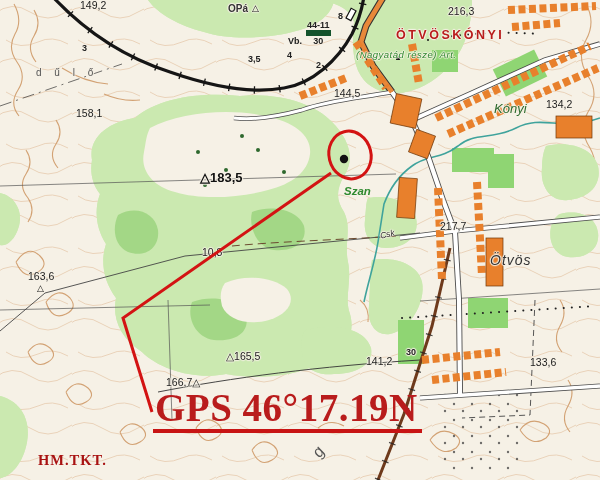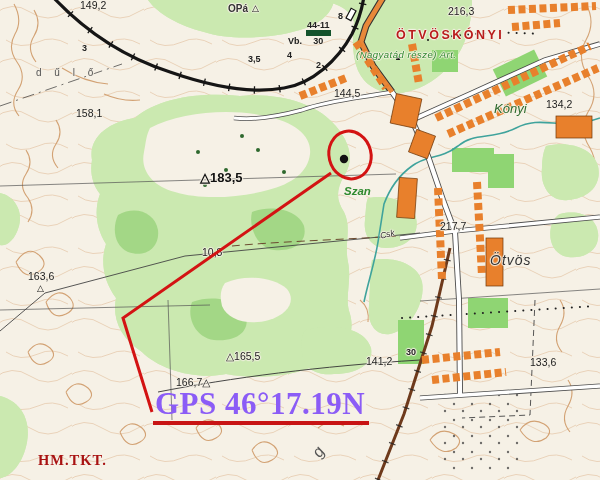"166,7△" span.lbl { left: 176px -> 166px }
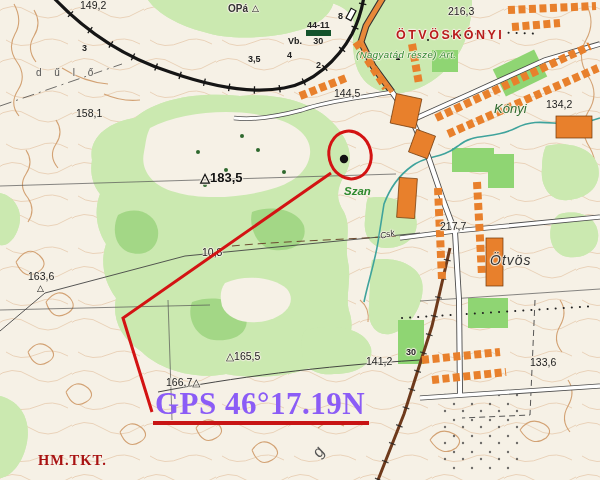"GPS 46°17.19N" .red-gps { color: #8b5cf6 -> #b91c1c; font-size: 31px -> 39px }
